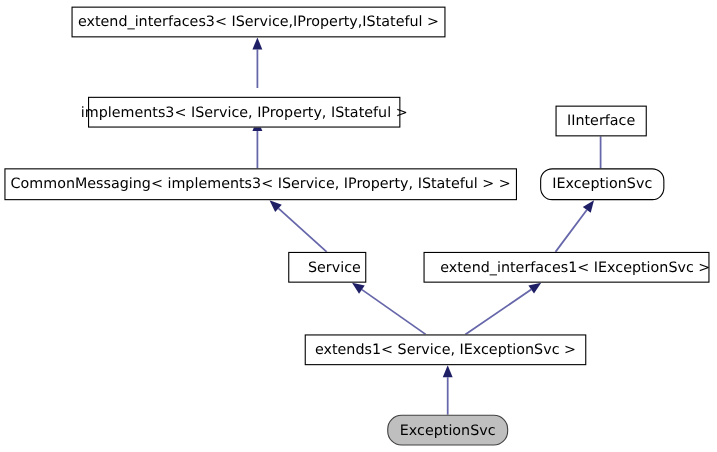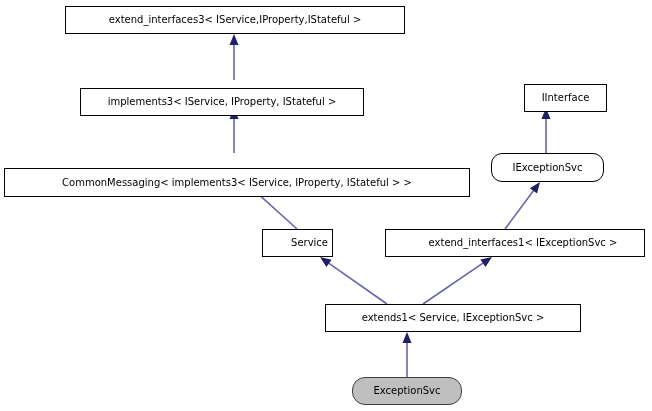"extend_interfaces3<" .node { font-size: 10px -> 13px }
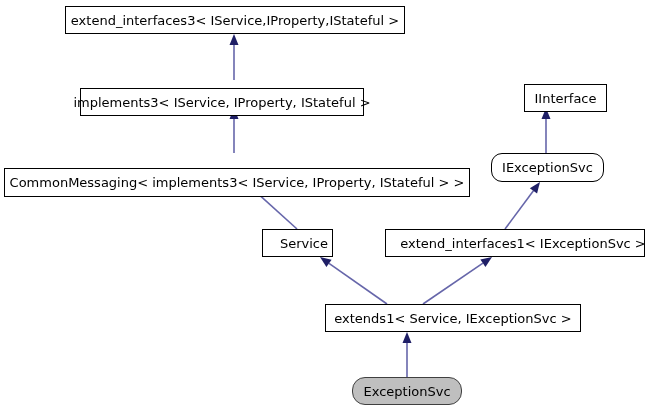"IInterface" div.node { margin-left: 19px -> none; top: 84px -> 96px }
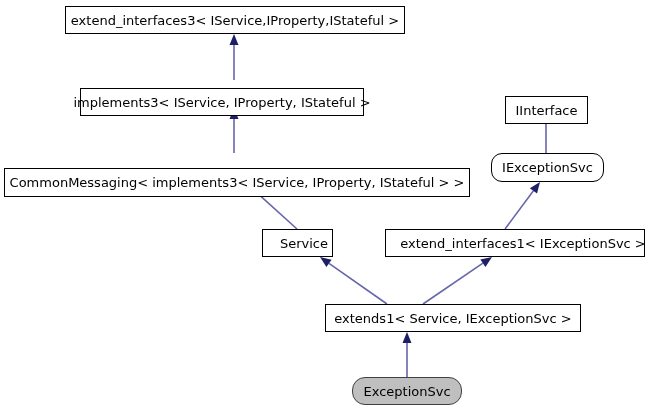"CommonMessaging< implements3< IService," div.node { top: 168px -> 153px }
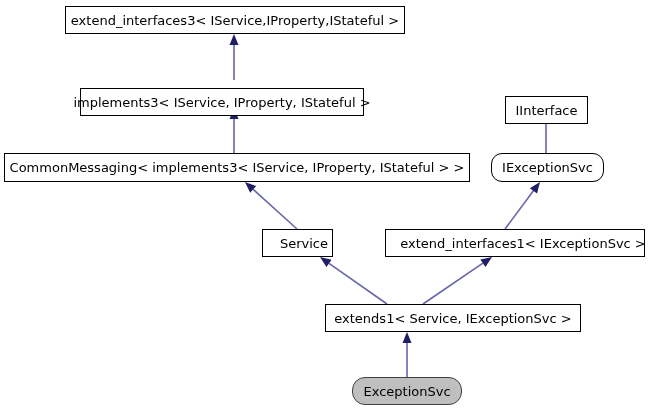"extends1< Service, IExceptionSvc >" div.node { margin-left: 48px -> none }
